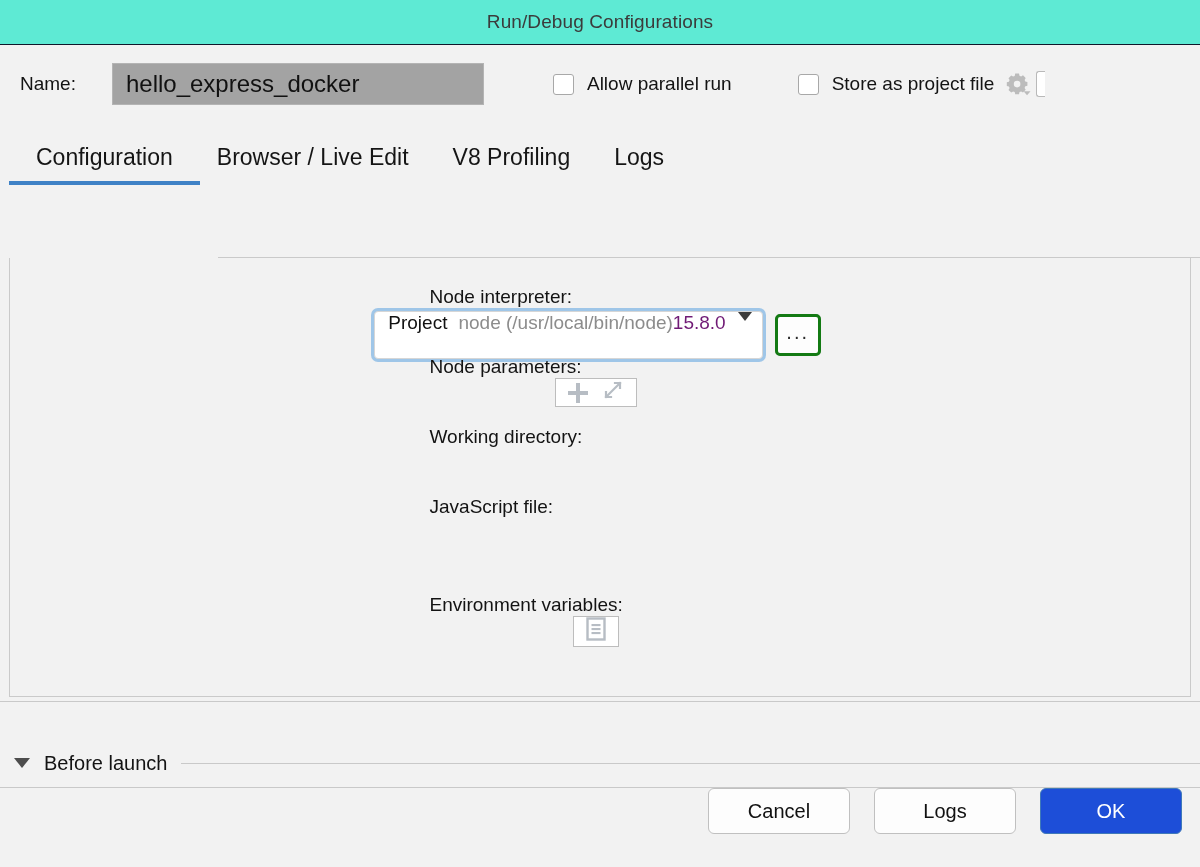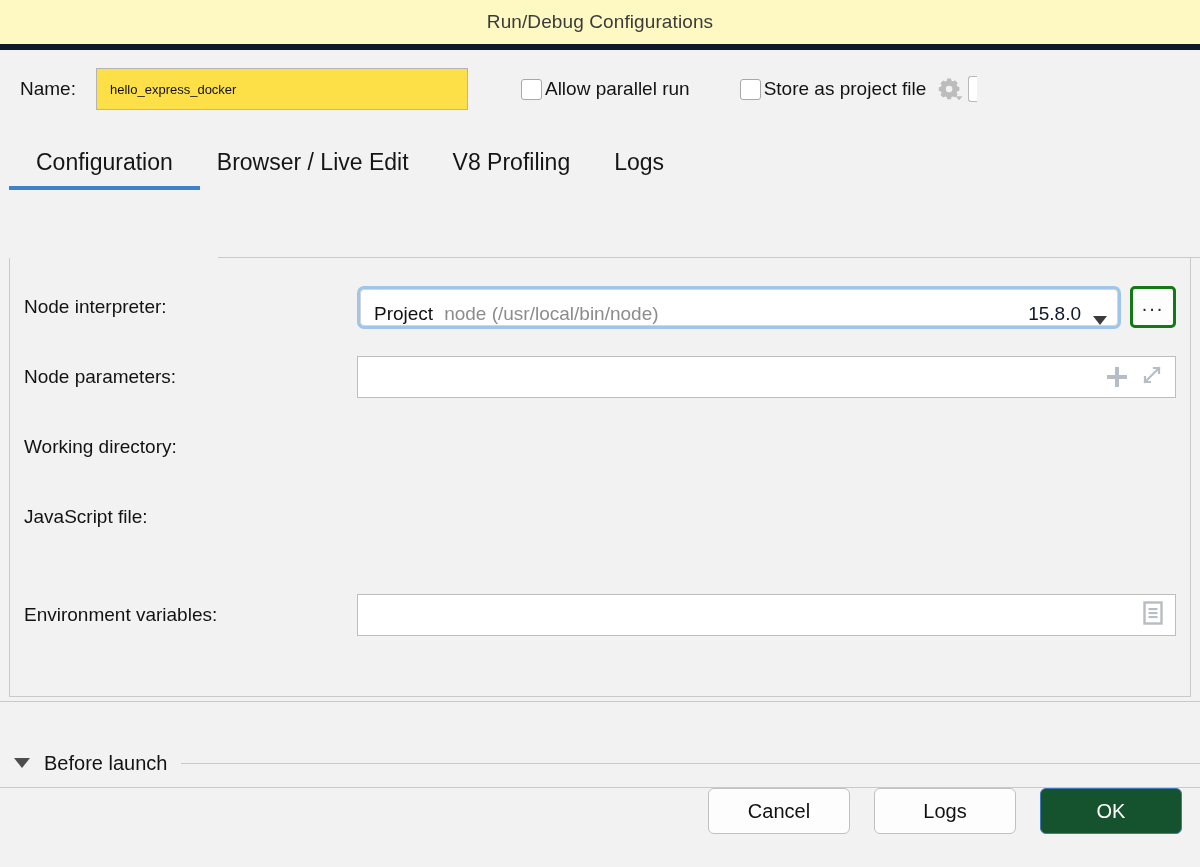"Run/Debug Configurations" .titlebar { background: #fef9c3 -> #5eead4; border-bottom: 6px solid #0f172a -> 1px solid #0f172a }
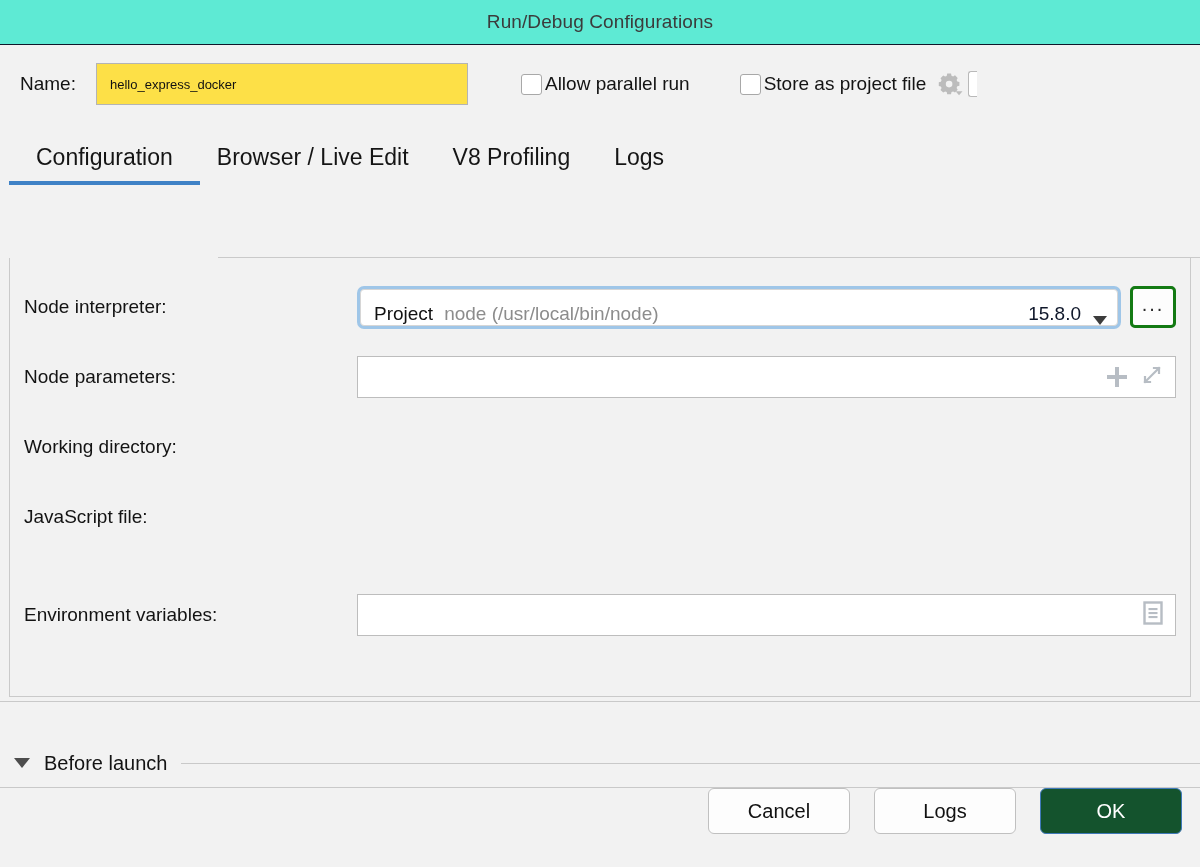"Name:" .namerow { gap: none -> 16px }
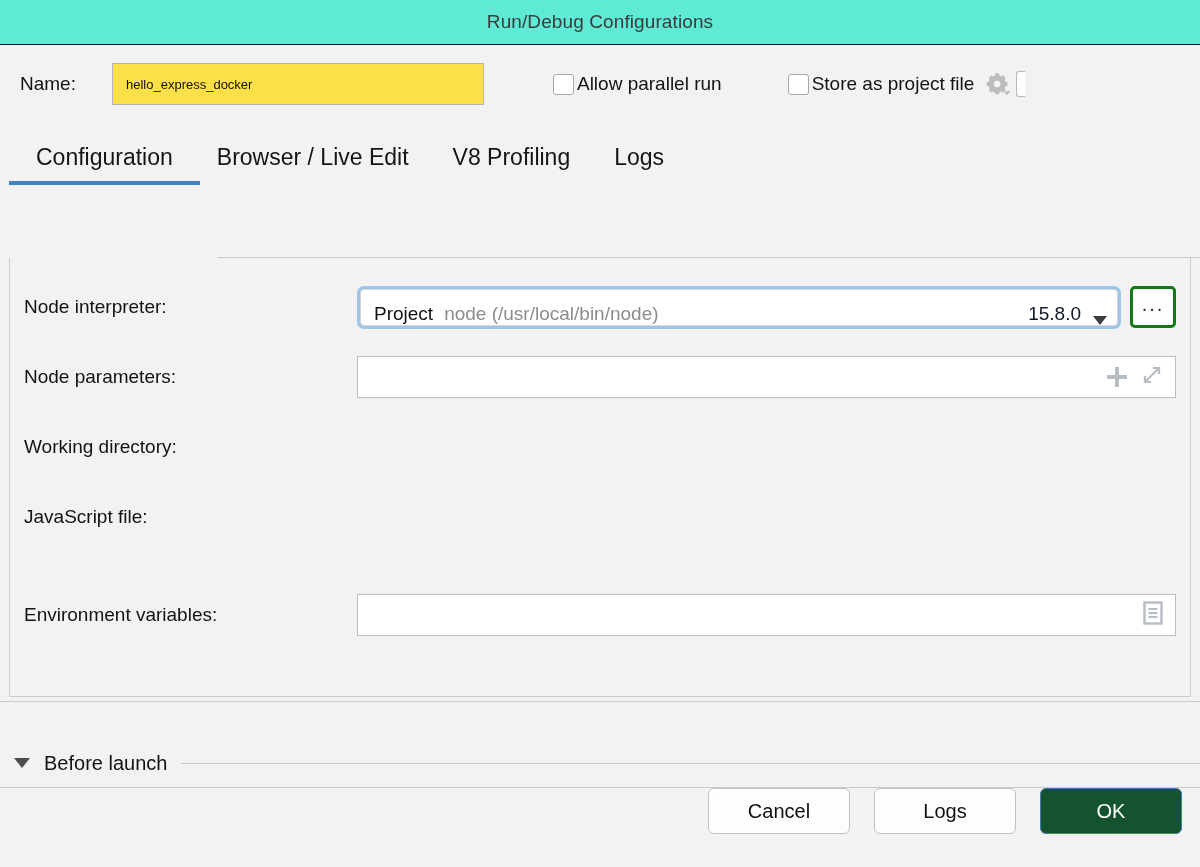"hello_express_docker" .name-input { background: #fde047 -> #a3a3a3; font-size: 13px -> 24px }
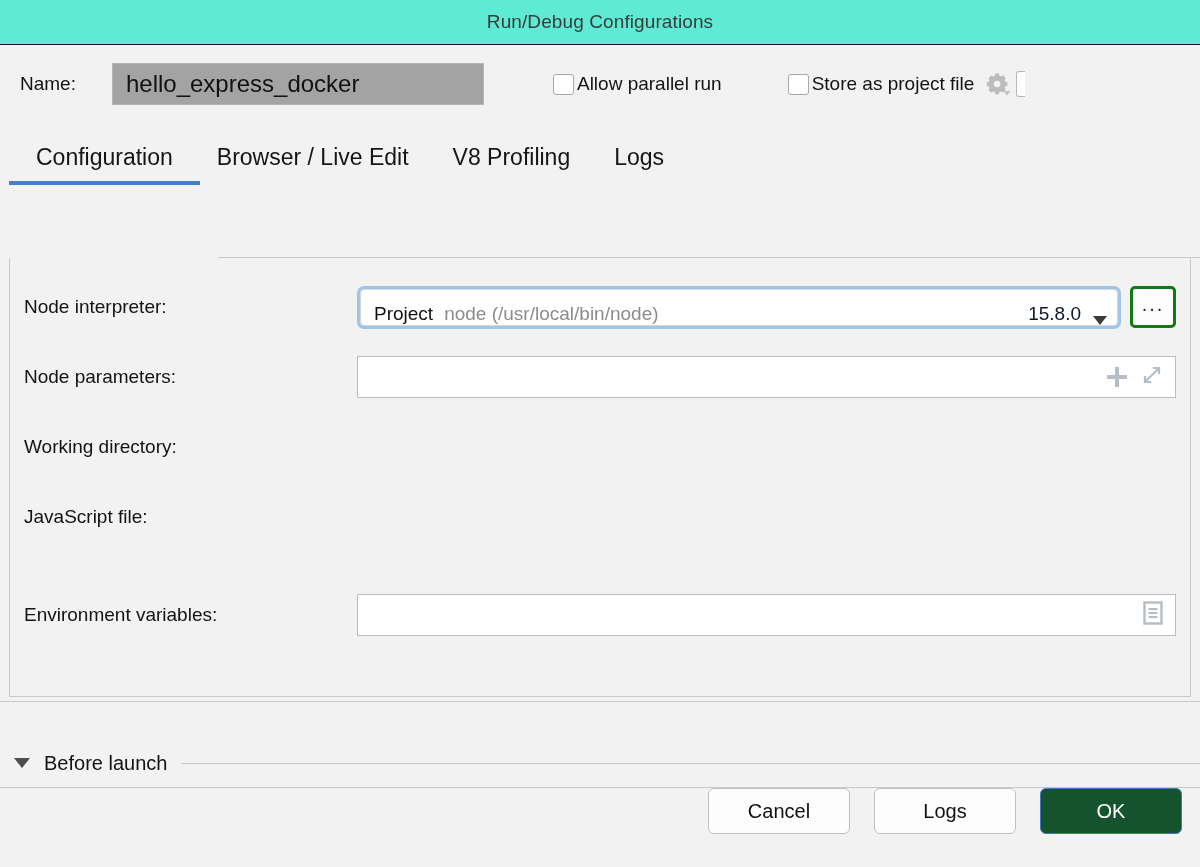"Allow parallel run" .cbgroup .cblabel { margin-left: 3px -> 13px }
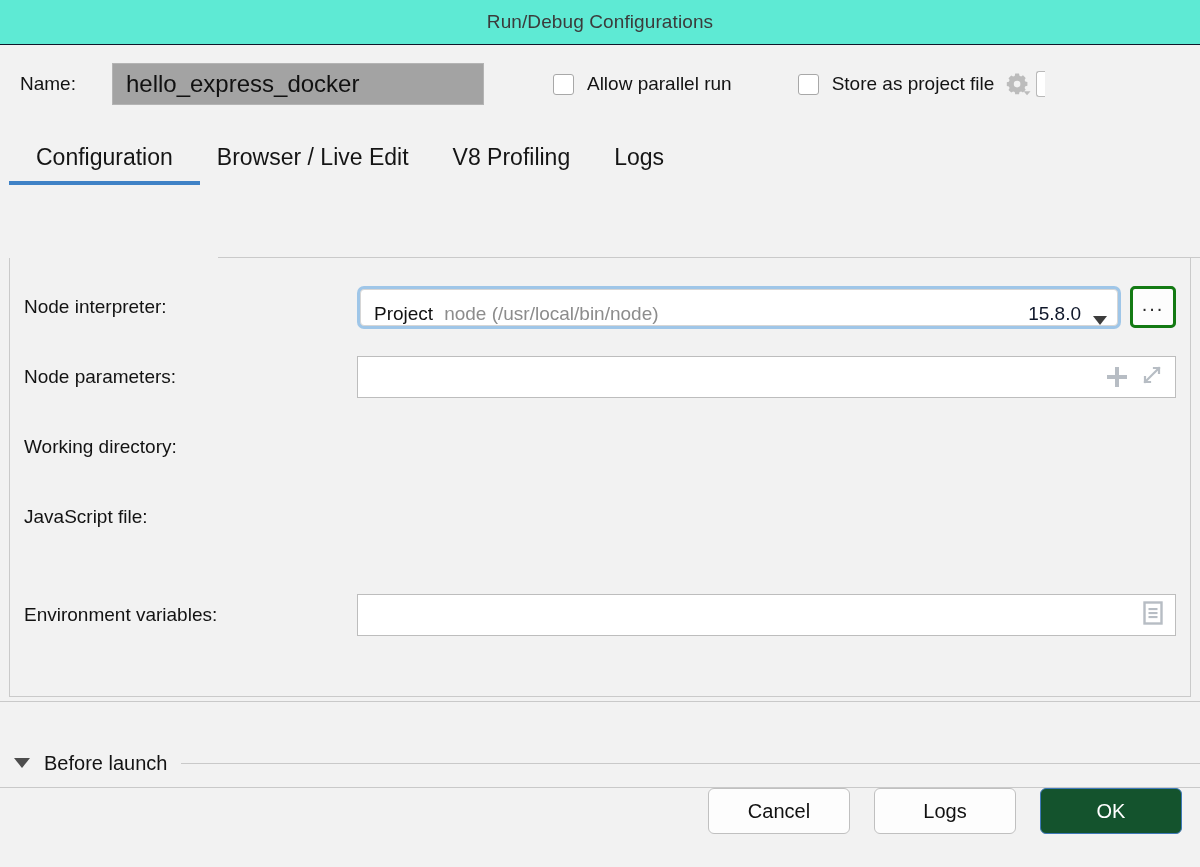"Node interpreter:" .row { flex-direction: none -> column; margin-right: 14px -> 22px }
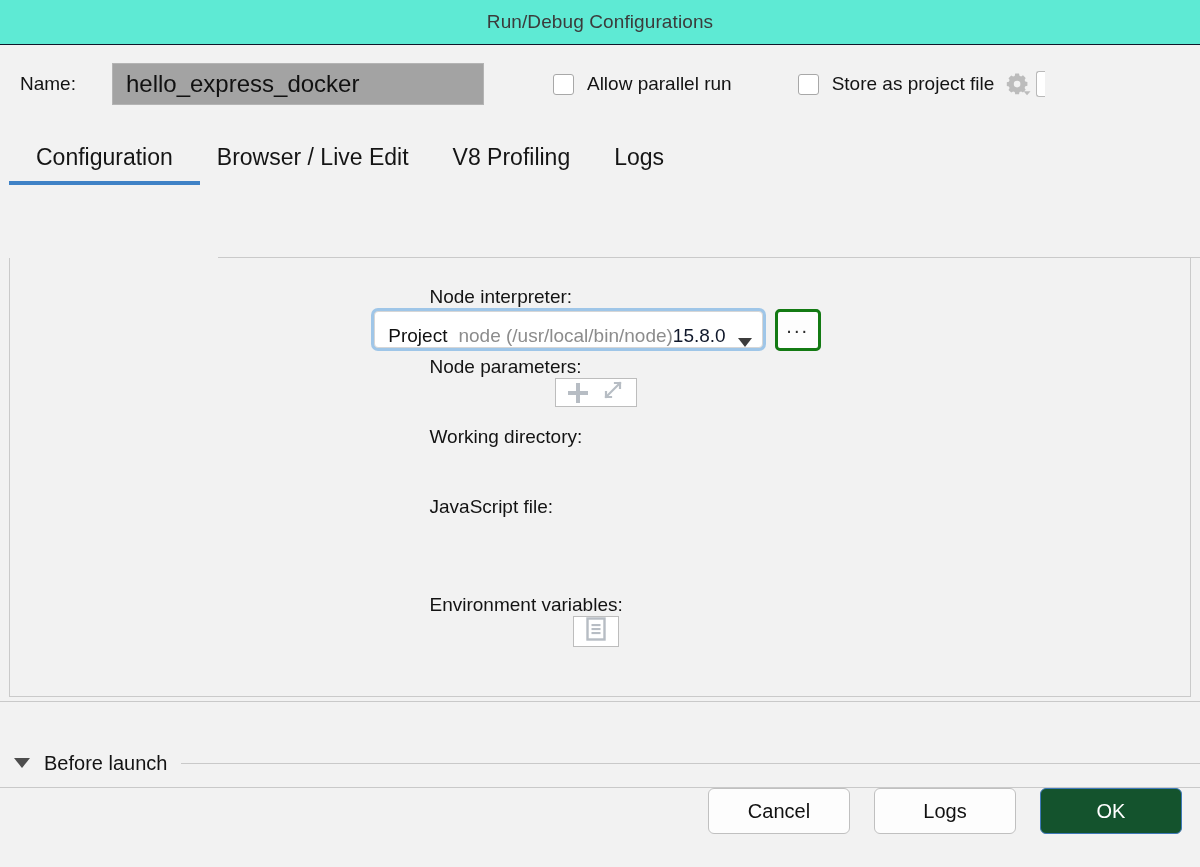"Project" .combo { align-items: flex-end -> flex-start; height: 37px -> 48px }
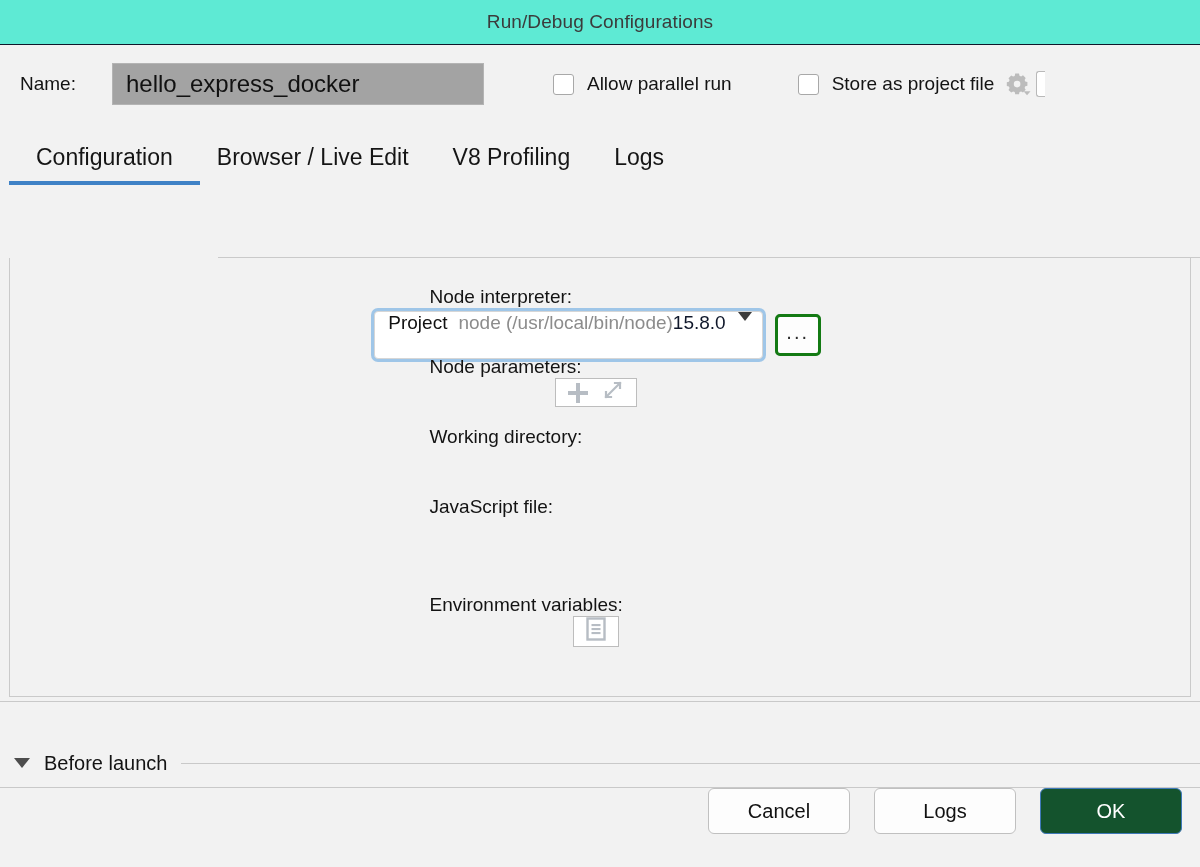"15.8.0" .combo .ver { color: #0f172a -> #701a75 }
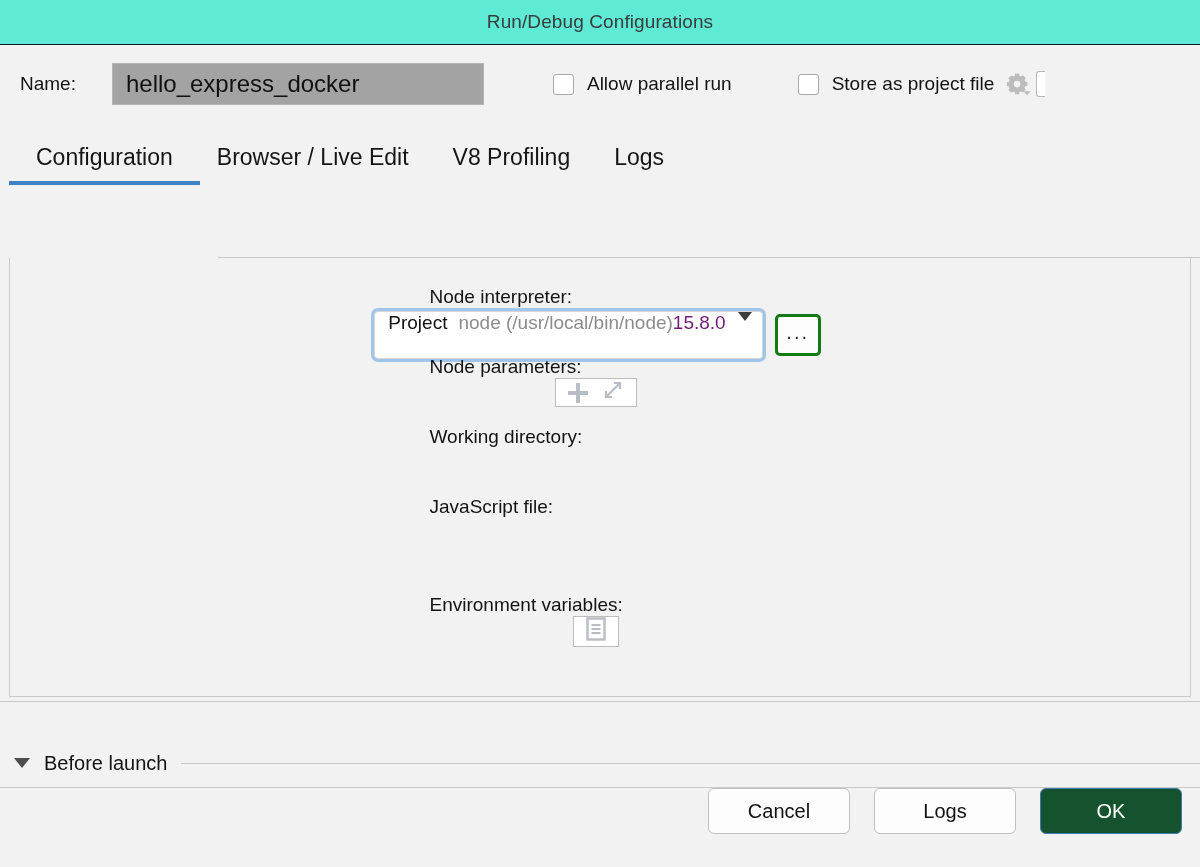"OK" .btn.primary { background: #14532d -> #1d4ed8 }
